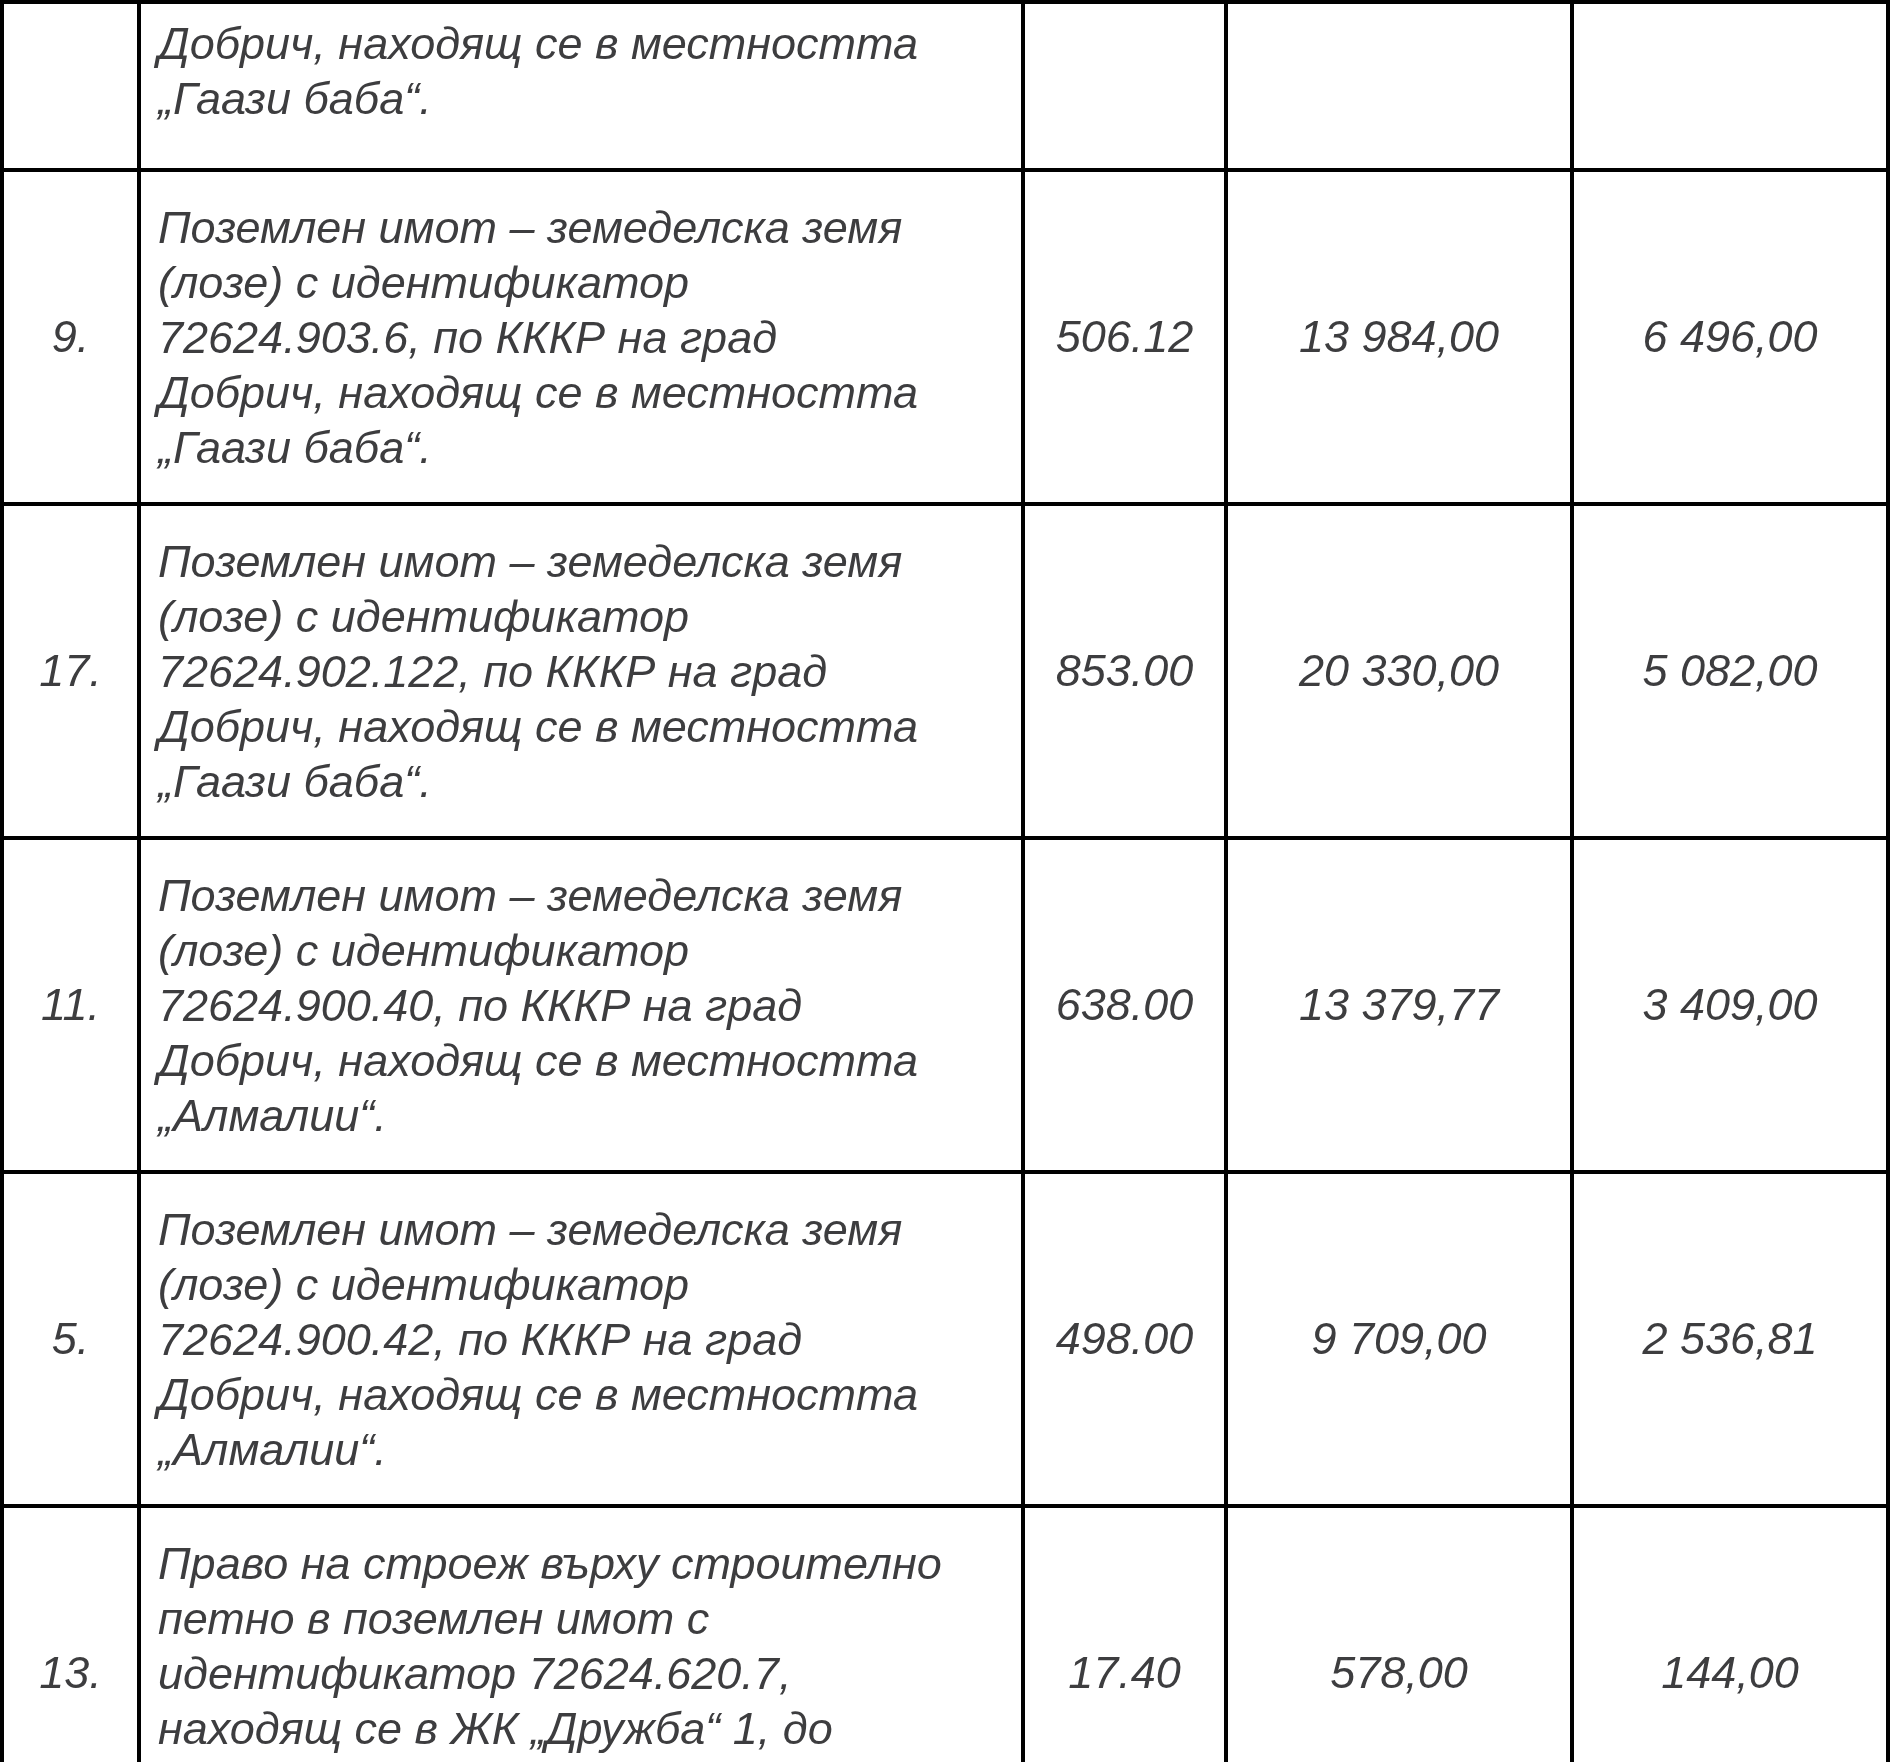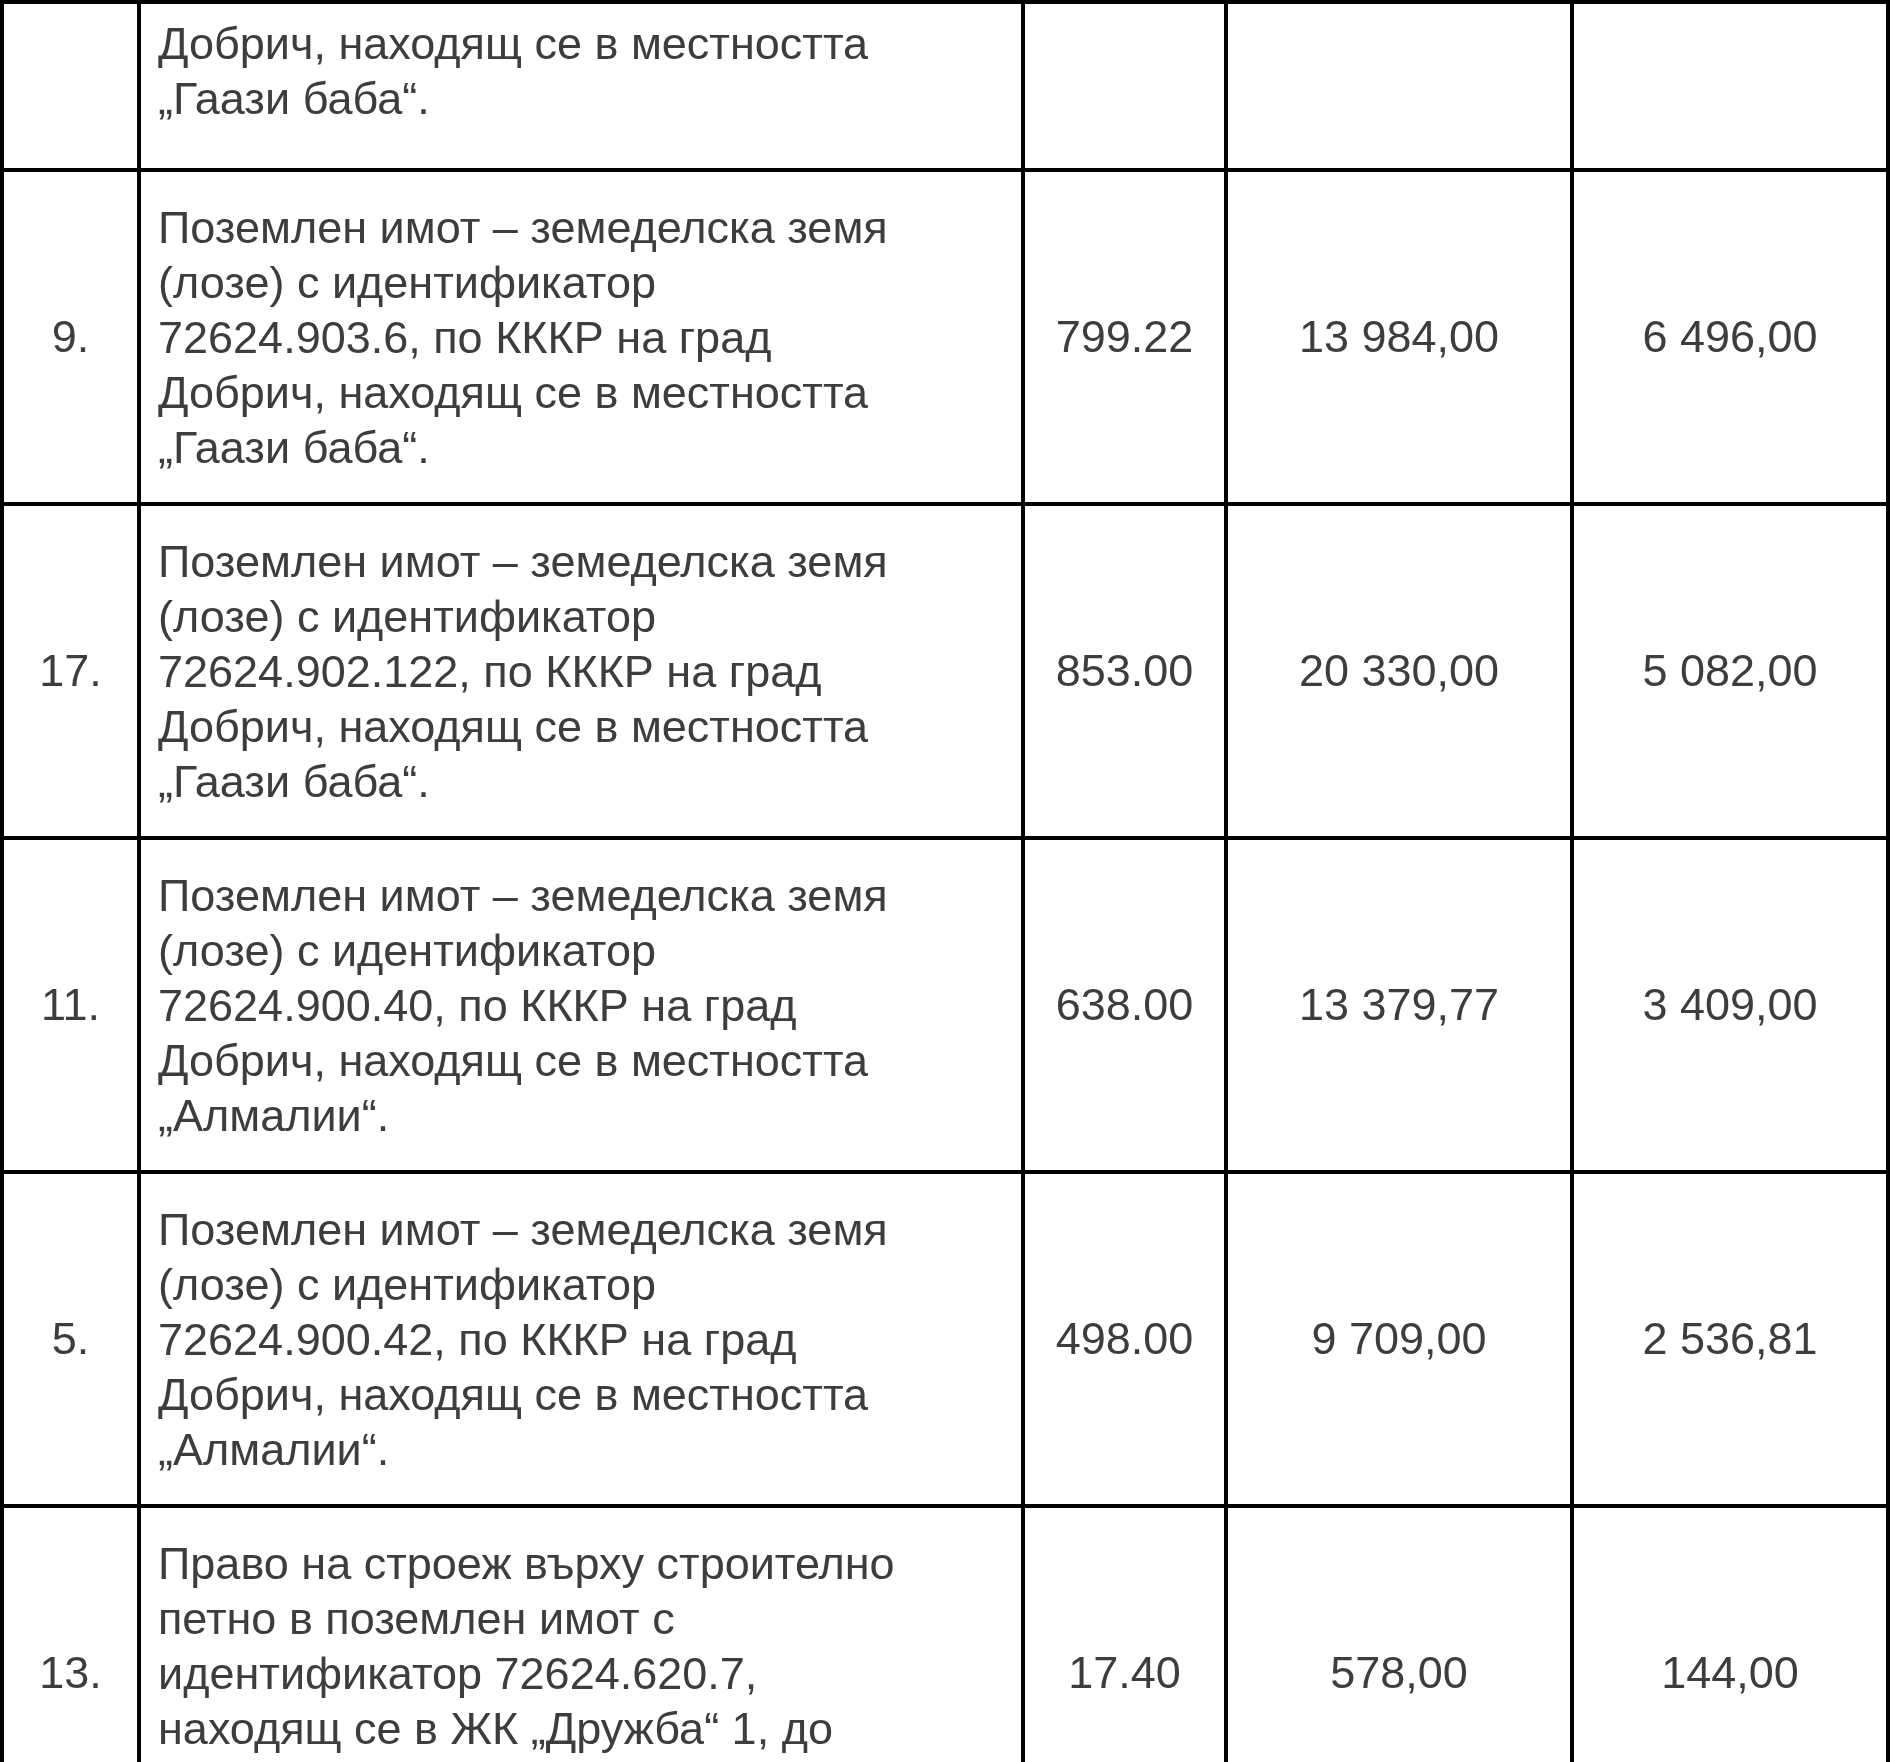"Добрич, находящ се в местността" td { font-style: none -> italic }
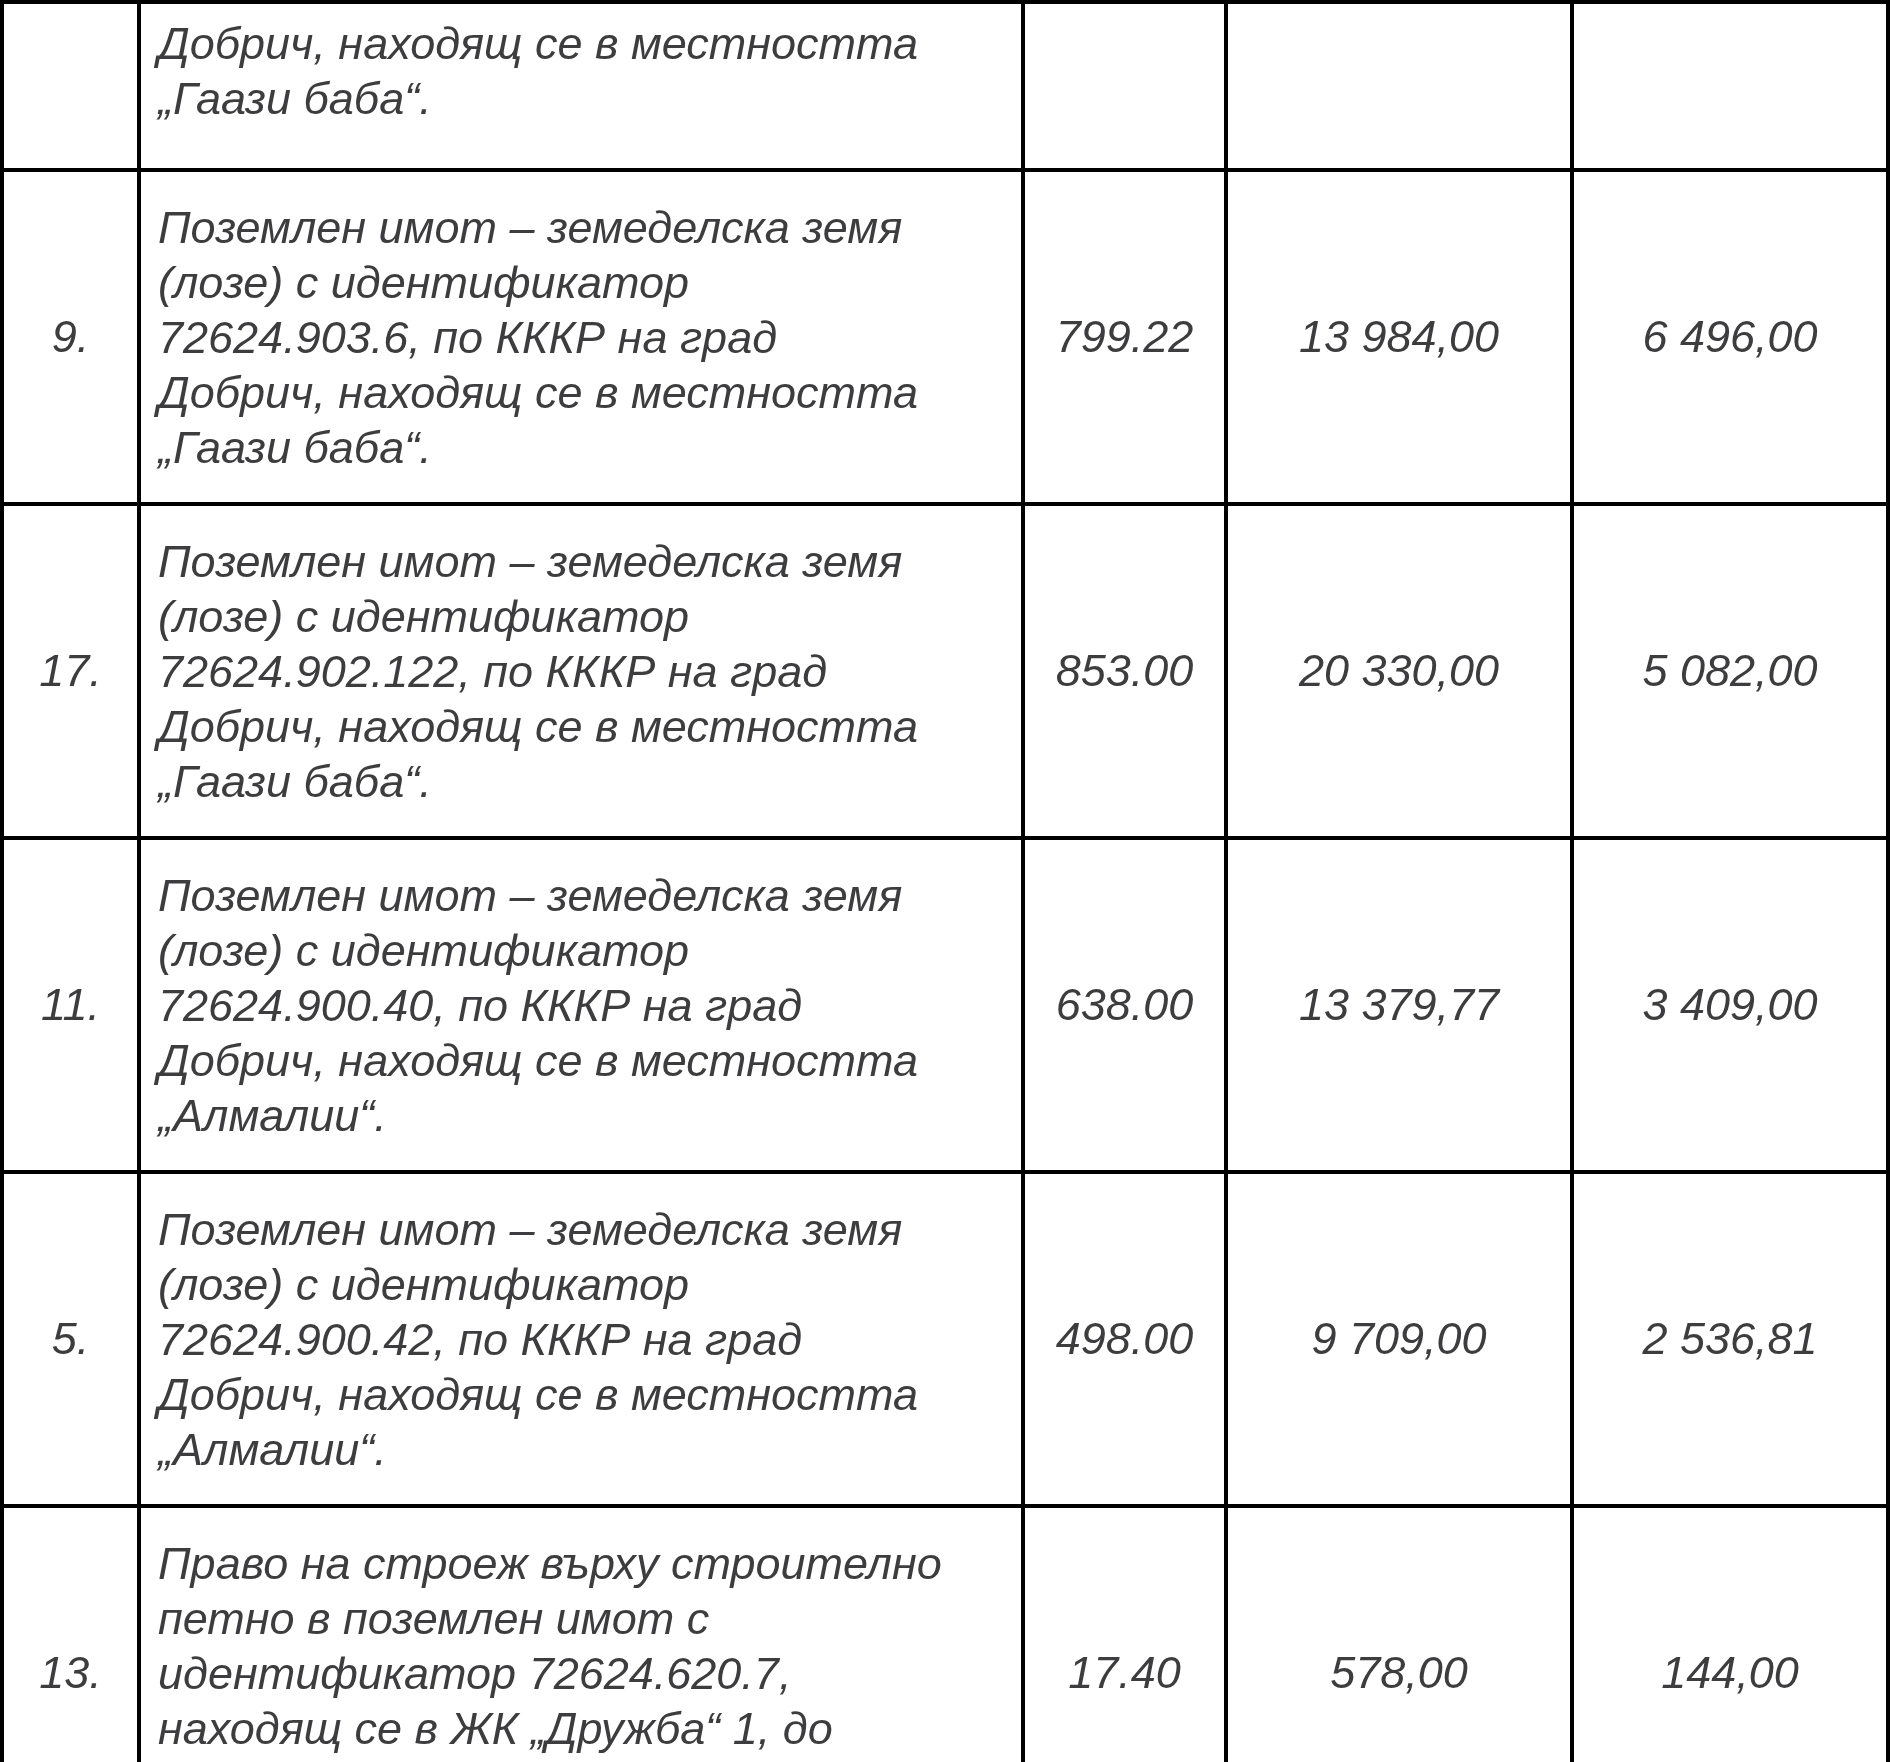"799.22" td.val { text: 799.22 -> 506.12 }
